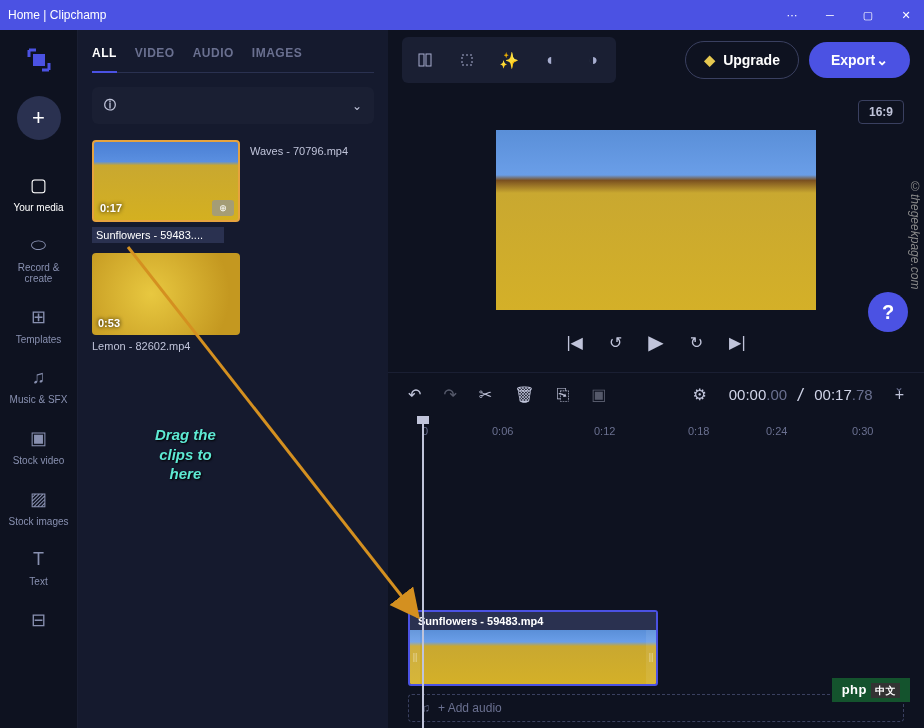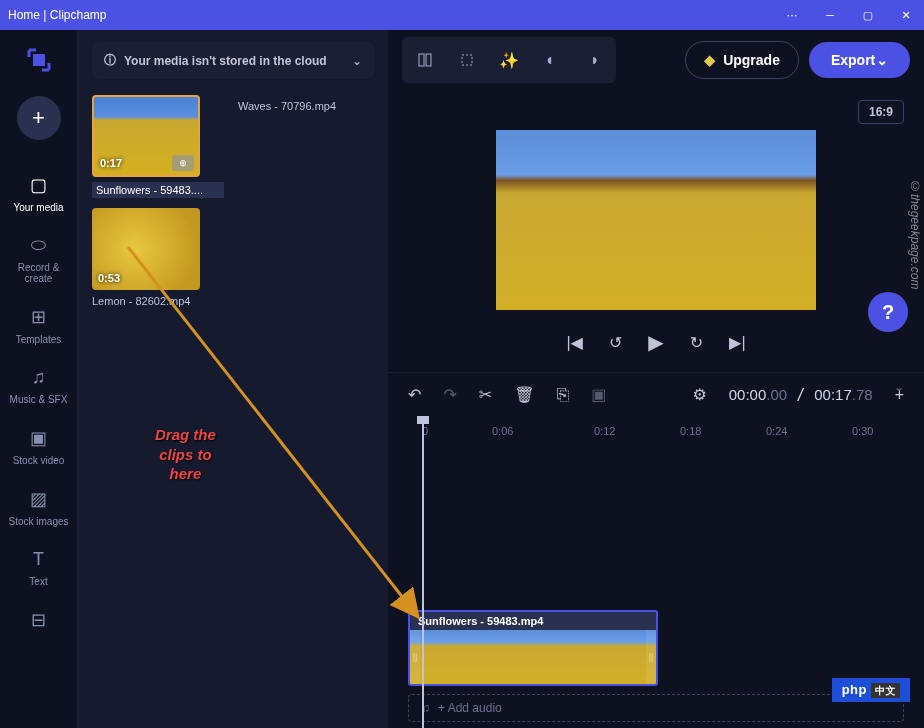"ALL" div.tabs { html: none -> <div> <div>ALL</div> <div>VIDEO</div> <div>AUDIO</div> <div>IMAGES</div> </div> }
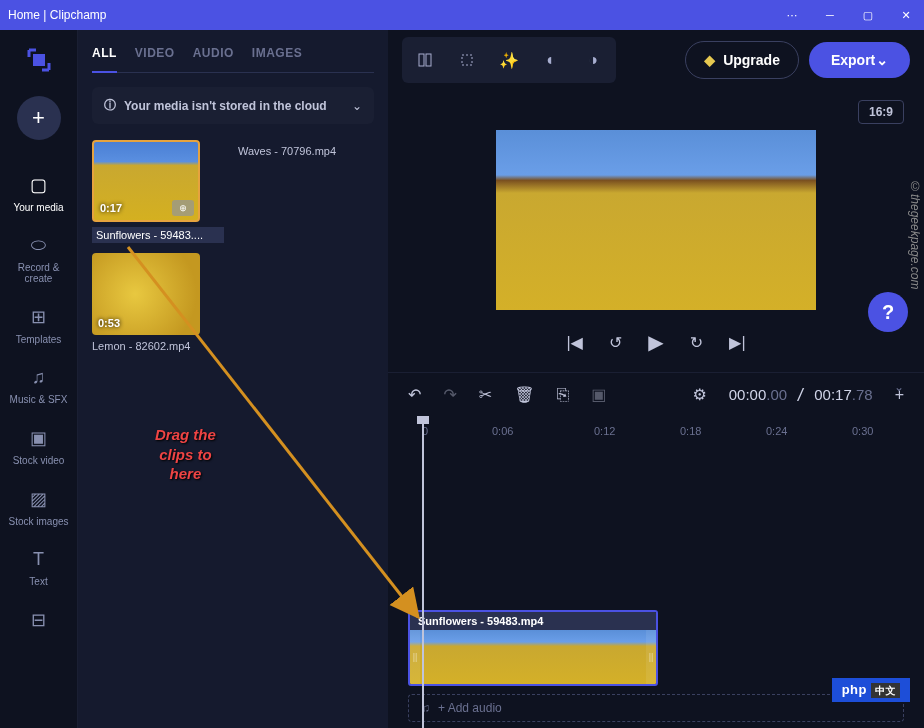"Your media isn't stored in" span { html: <span>Your media isn't stored in the cloud</span> -> none }
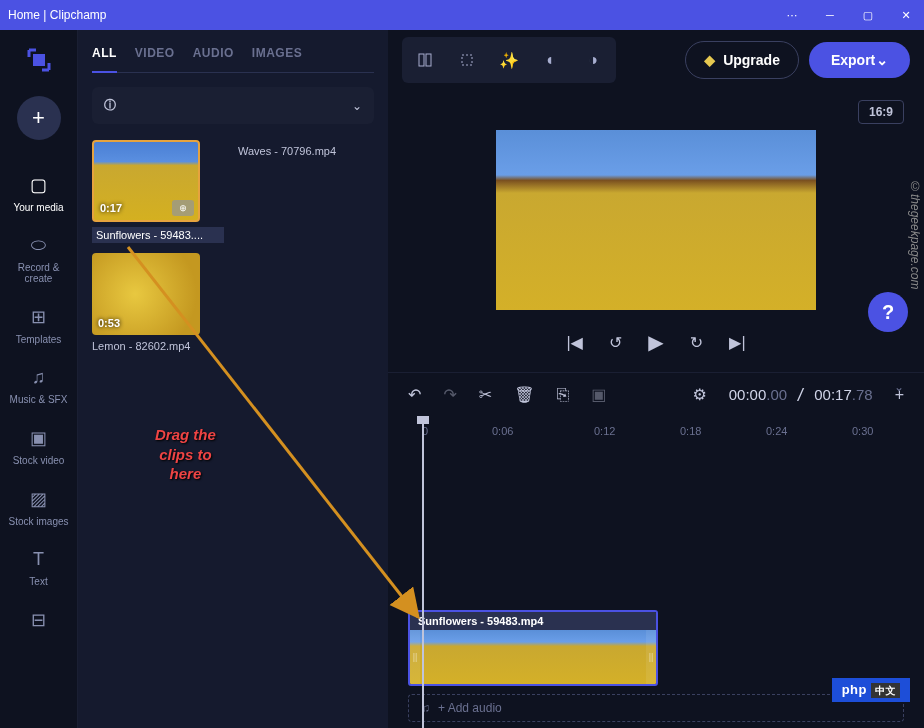"0:17" .thumb { width: 108px -> 148px }
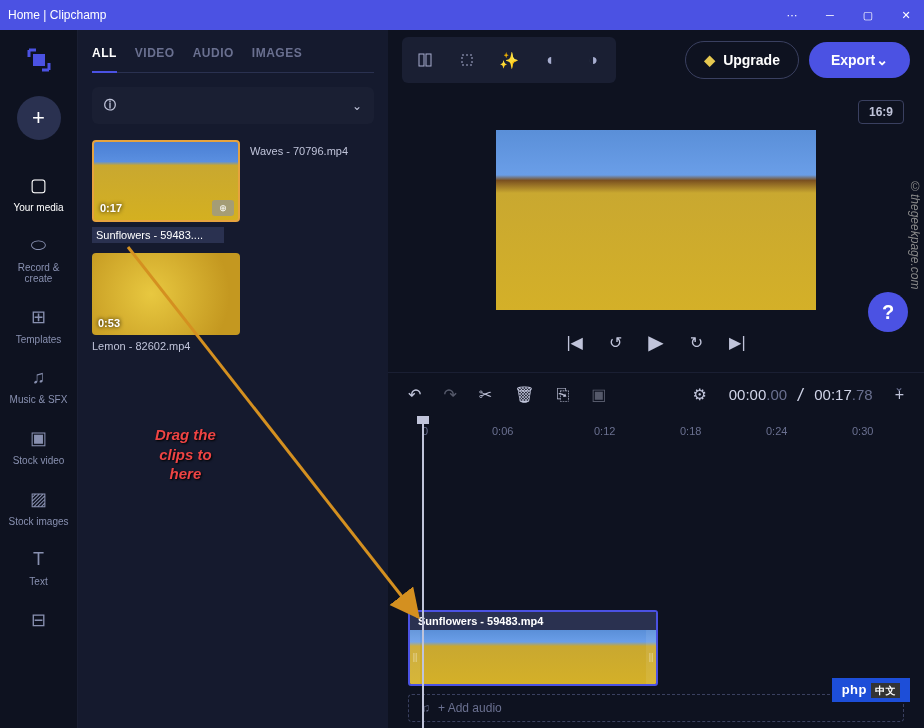"Drag the" .drag-hint { color: #ef4444 -> #5eead4 }
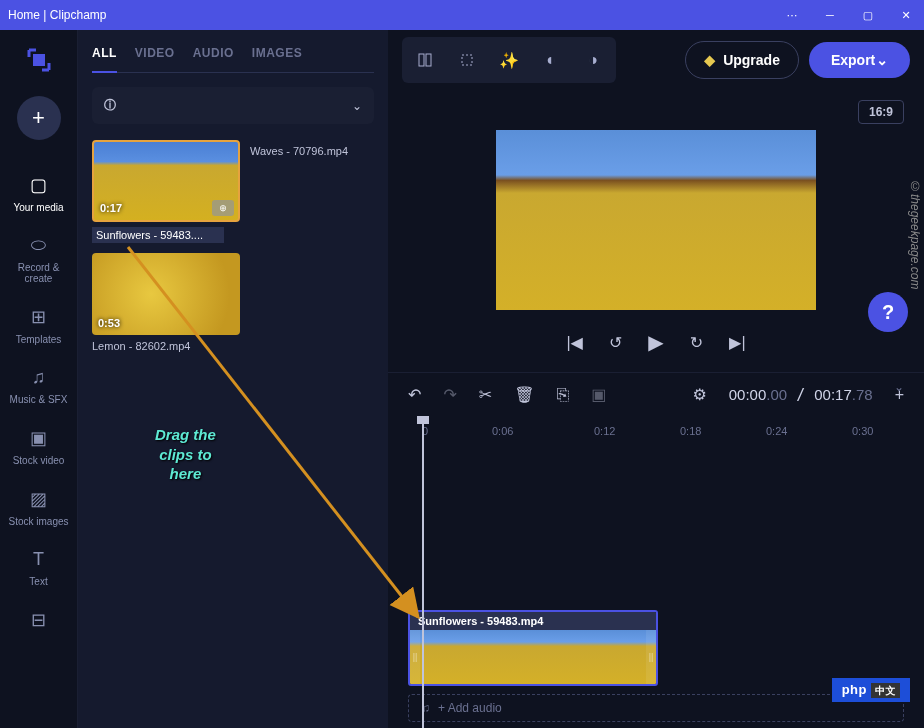"0:18" span.ruler-mark { left: 272px -> 280px }
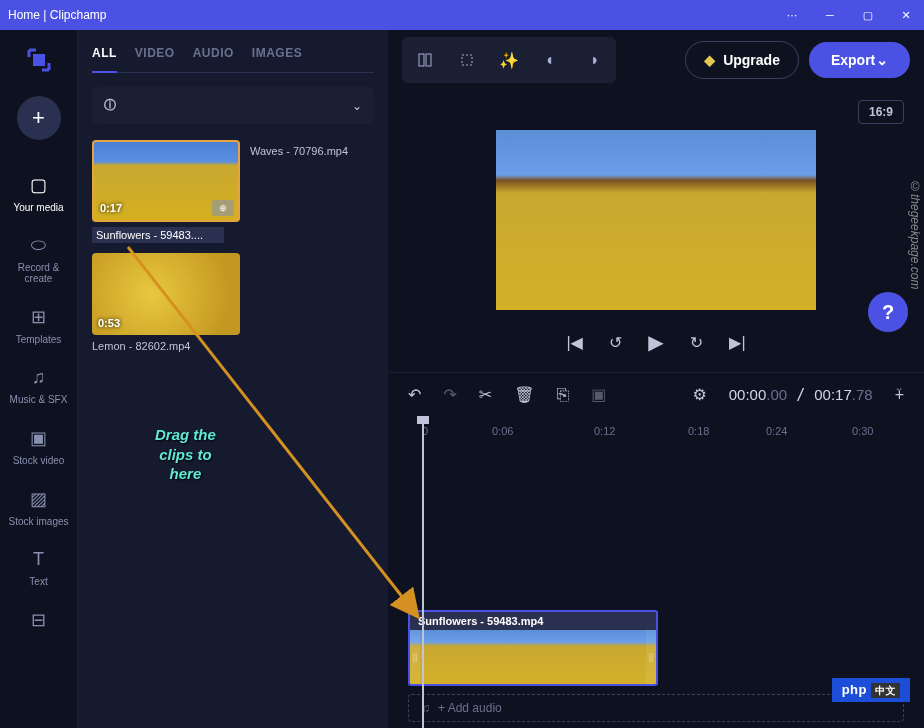"php 中文" .php-badge { background: #1d4ed8 -> #14532d }
